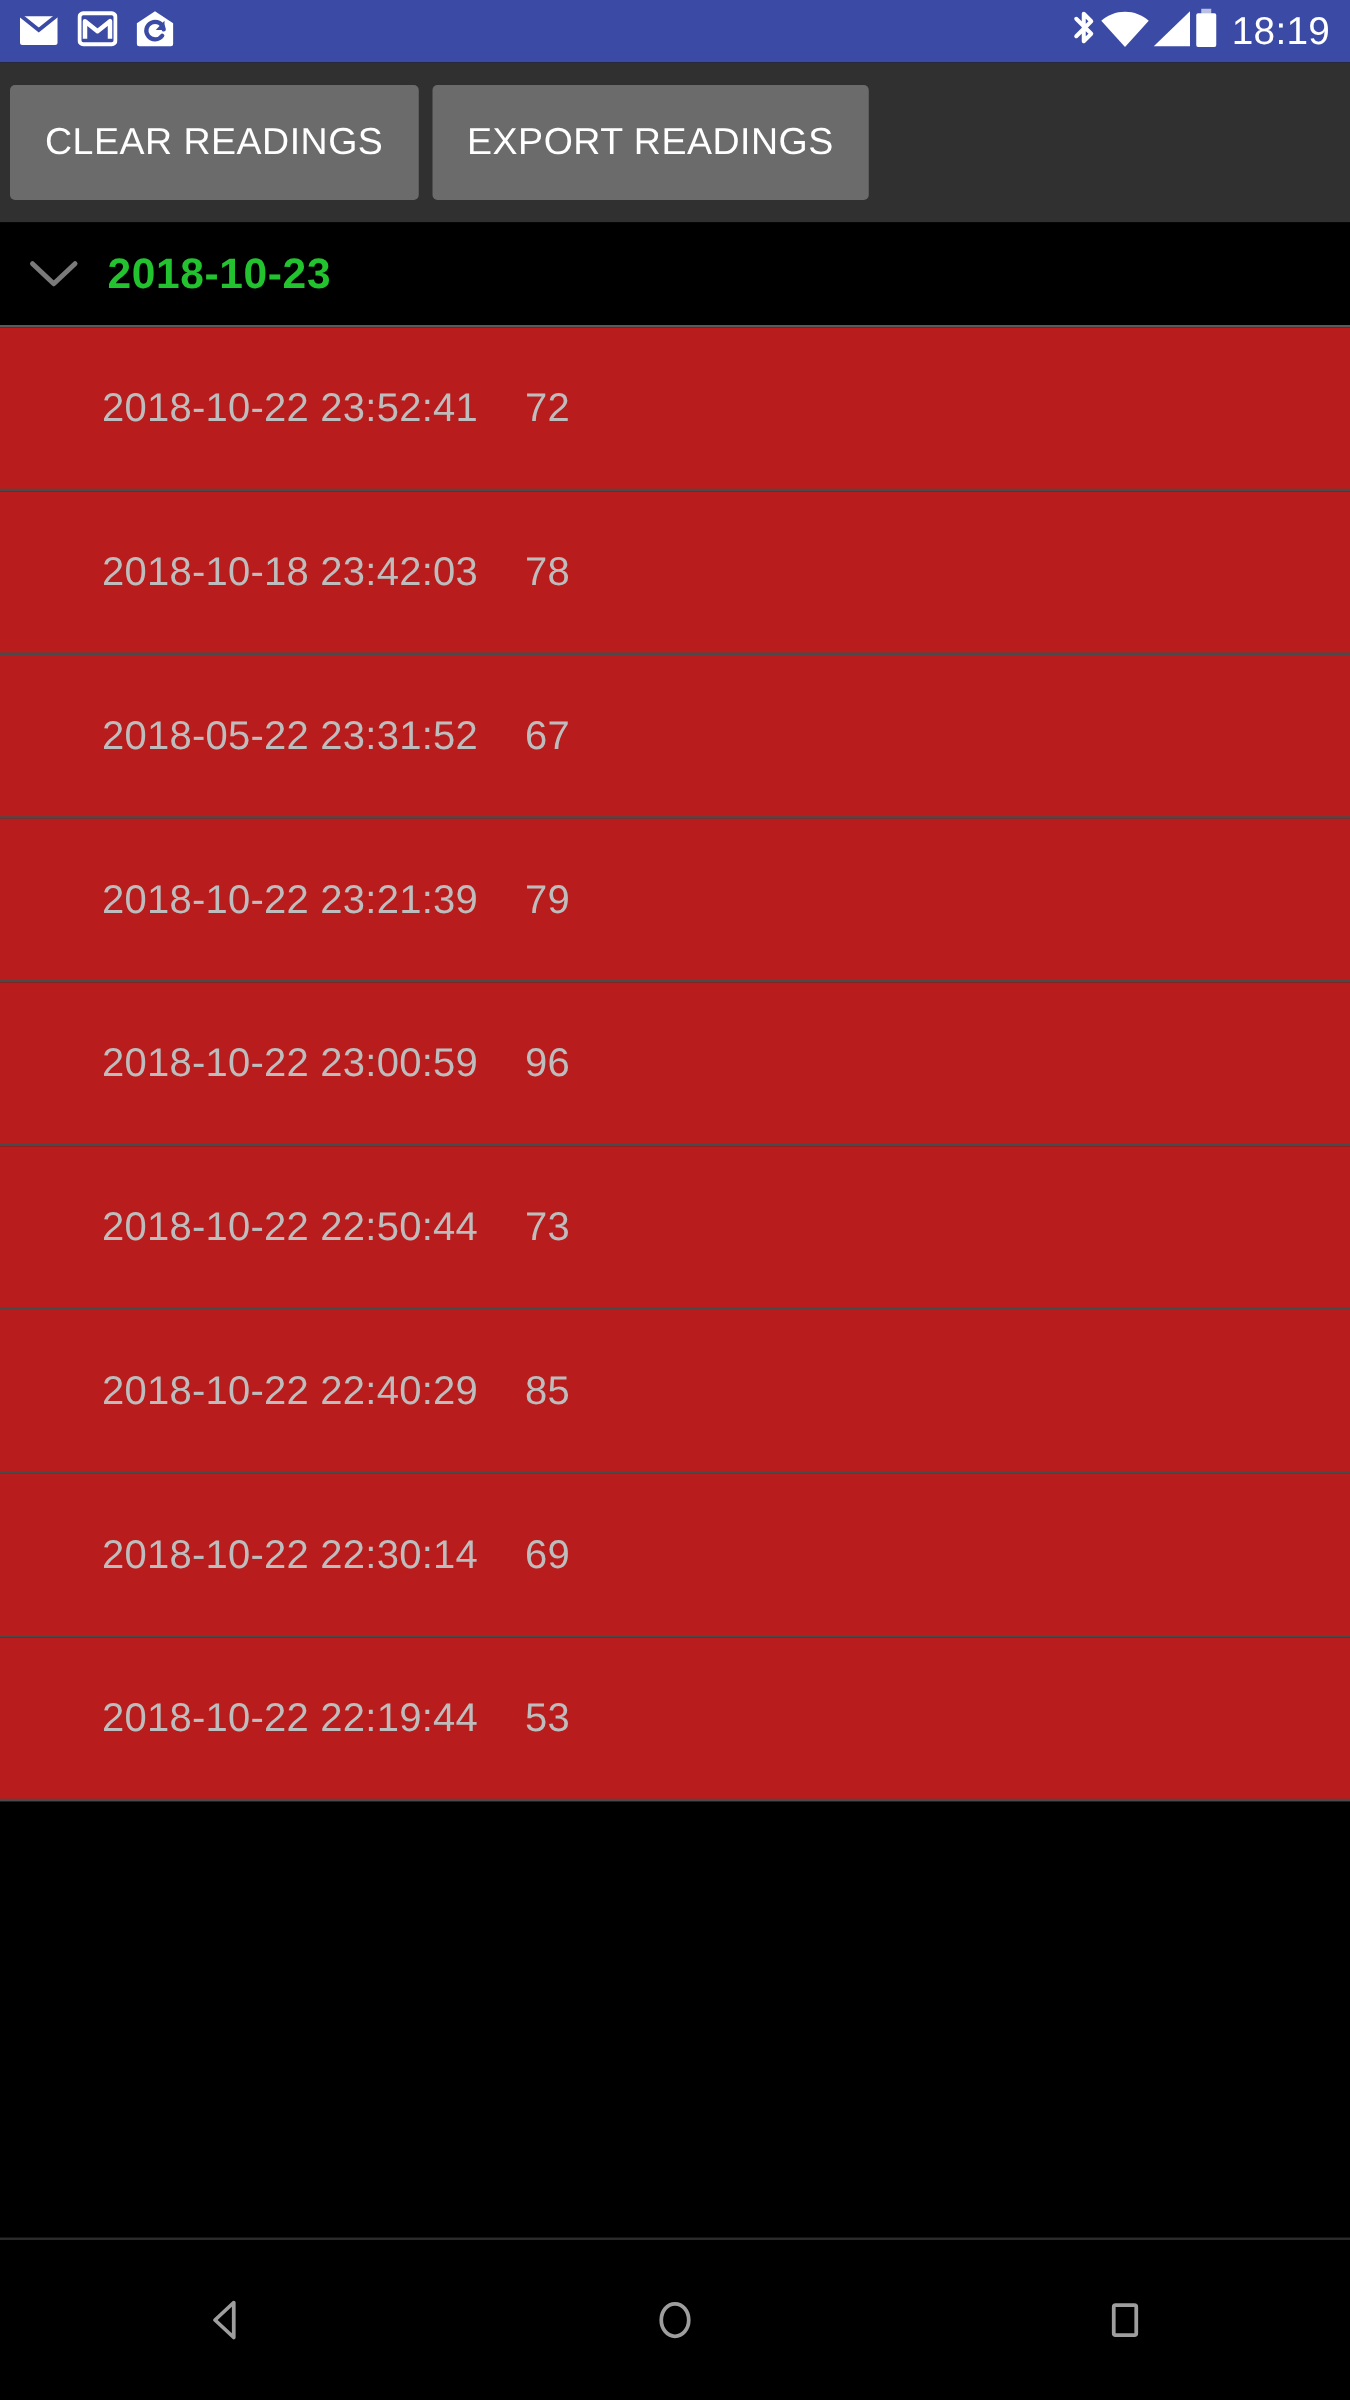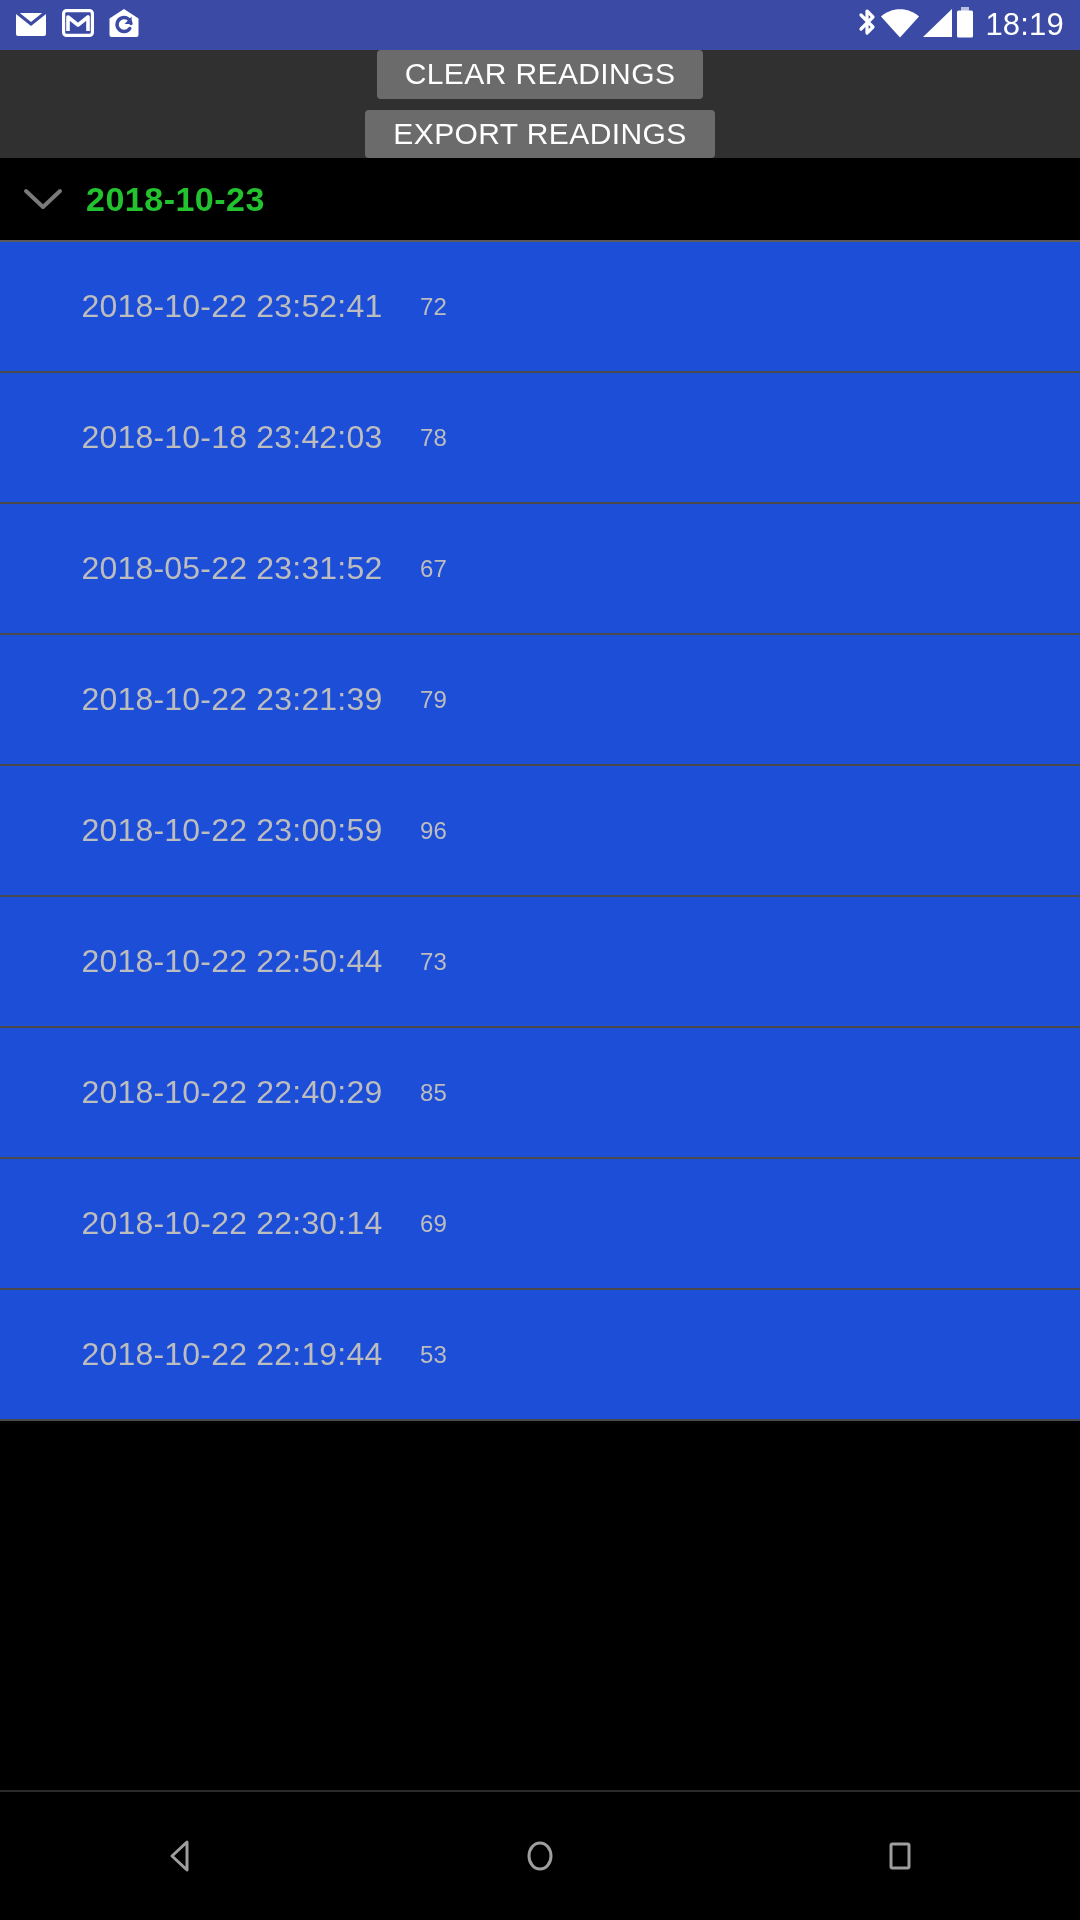"CLEAR READINGS" .toolbar { flex-direction: column -> none; height: 108px -> 128px }
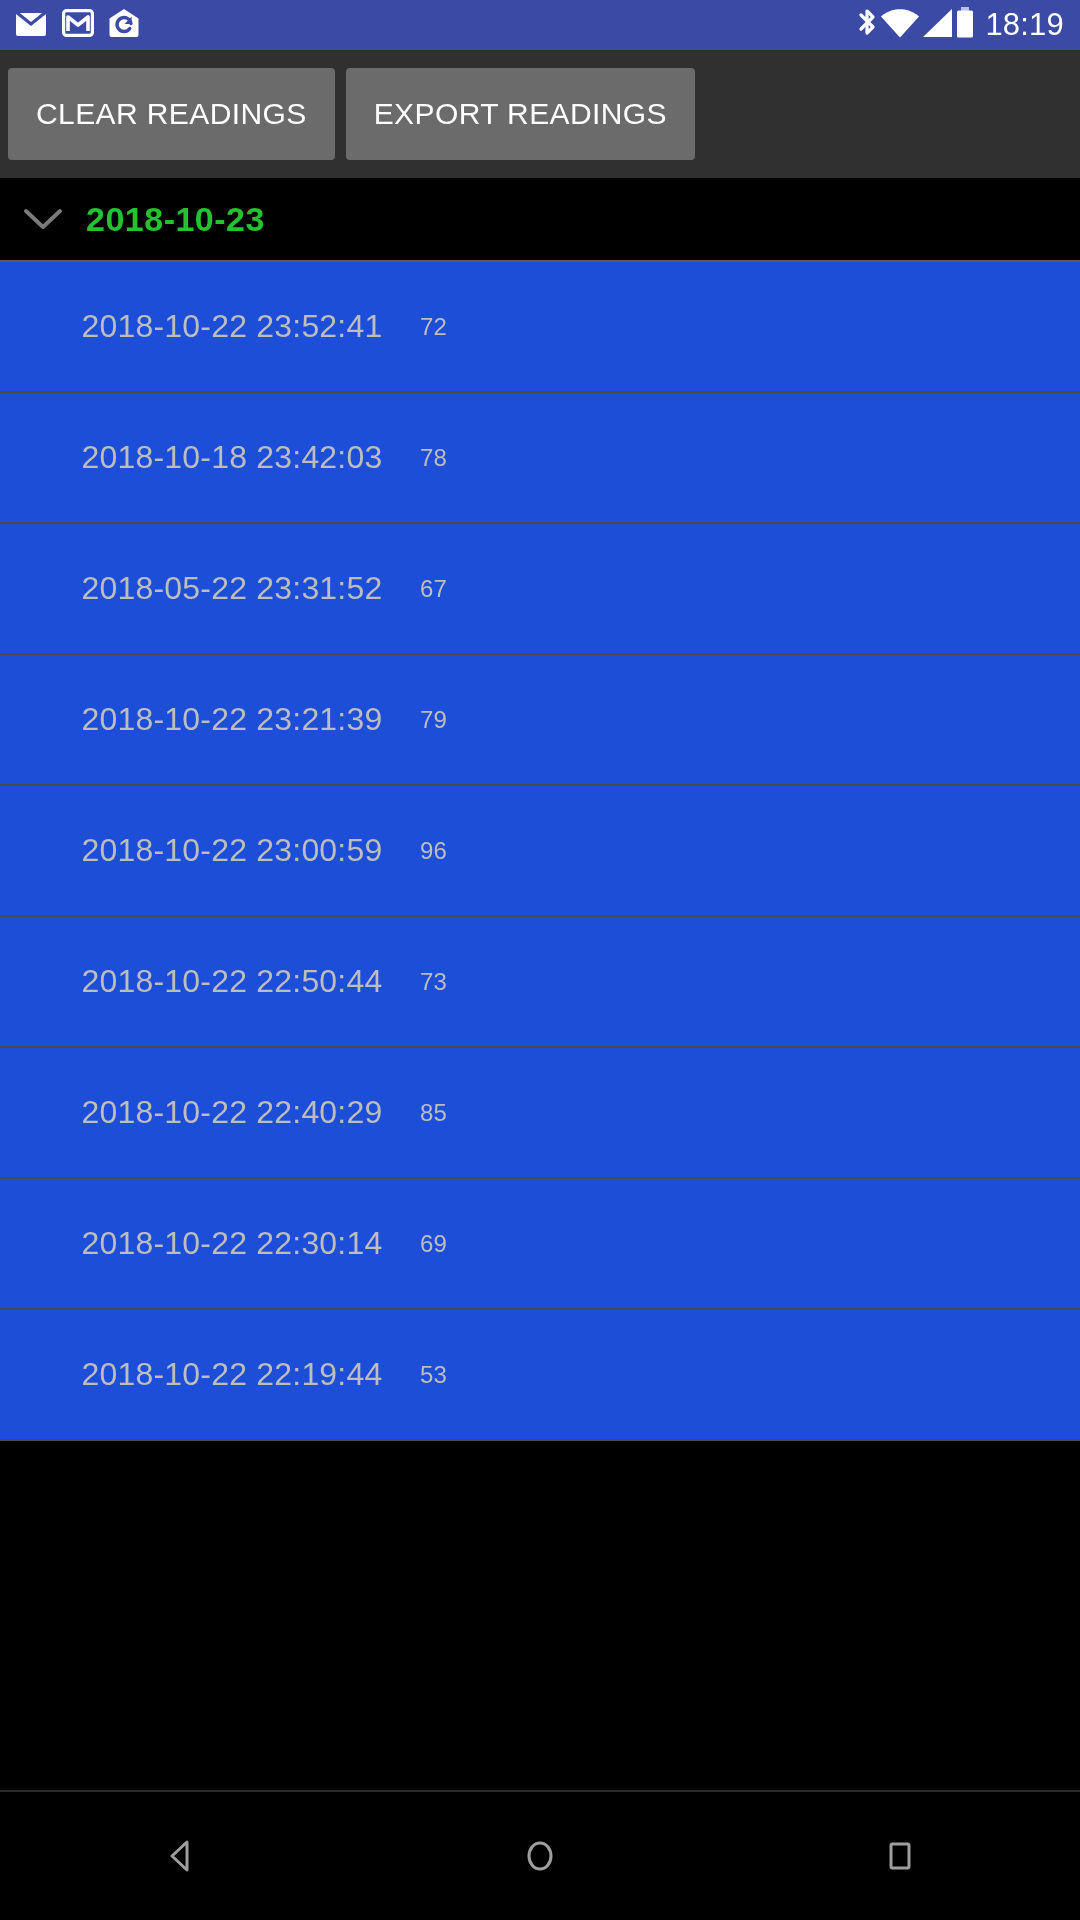"2018-10-22 23:52:41" .reading-row { background: #1d4ed8 -> #b91c1c }
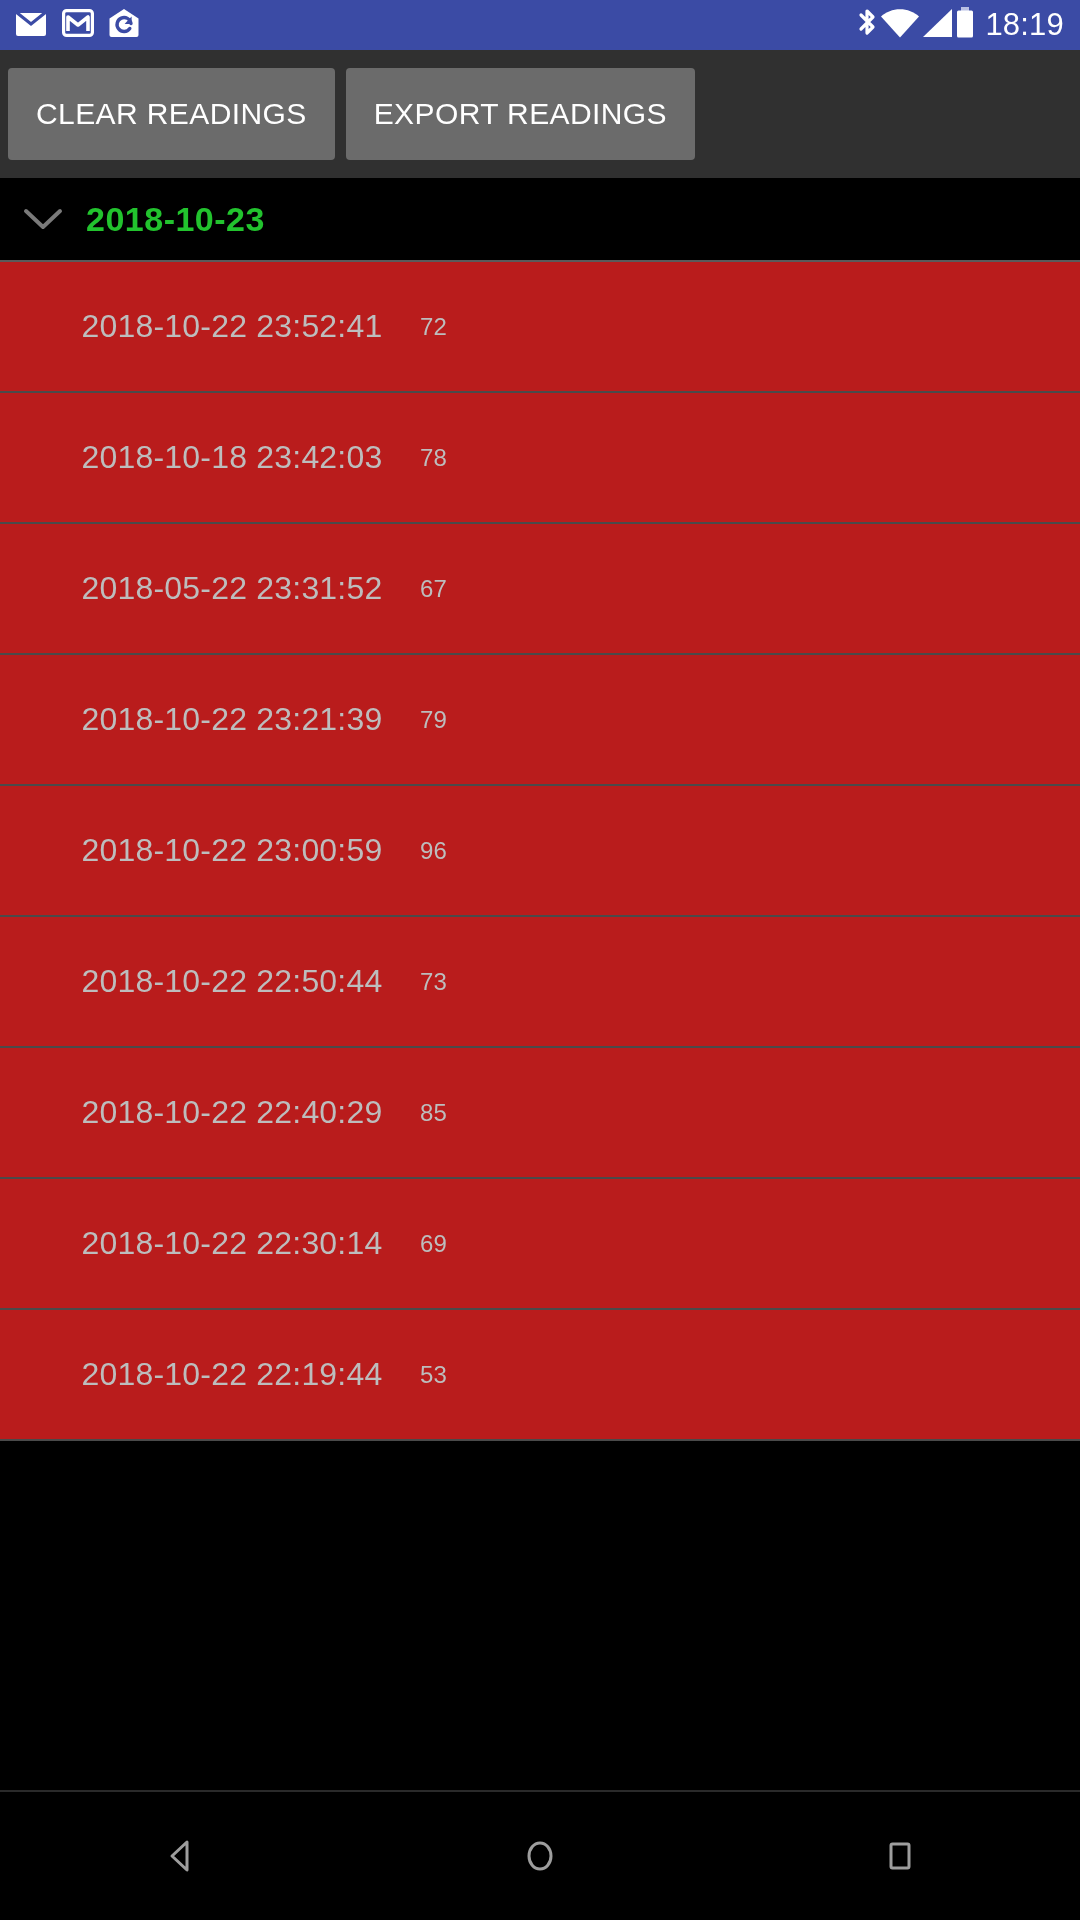"72" .r-val { font-size: 24px -> 32px }
